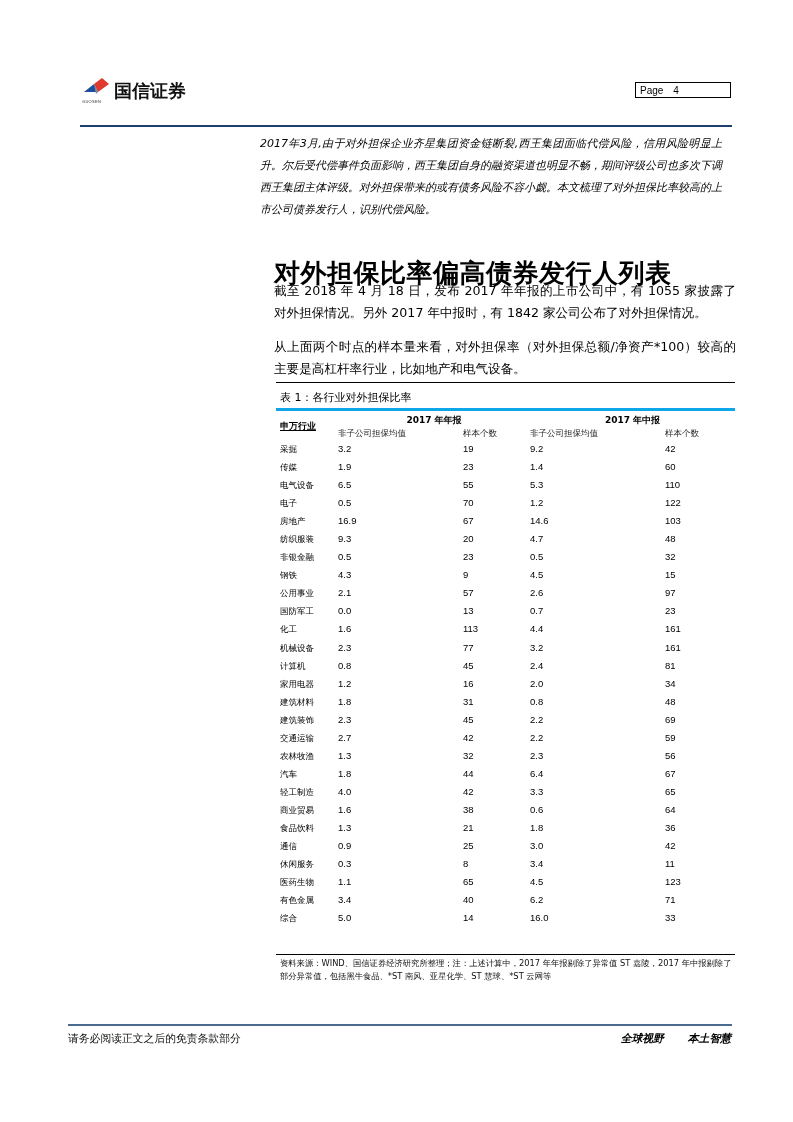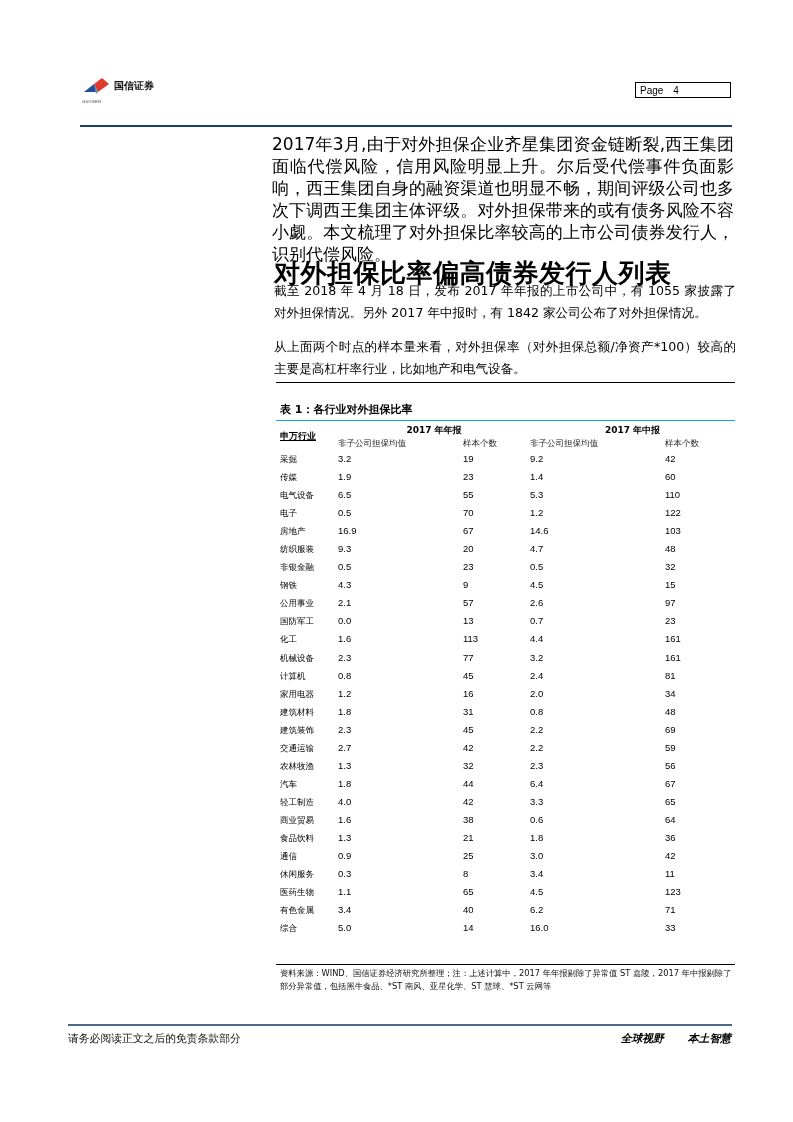"国信证券" .logo-cn { font-size: 10px -> 18px }
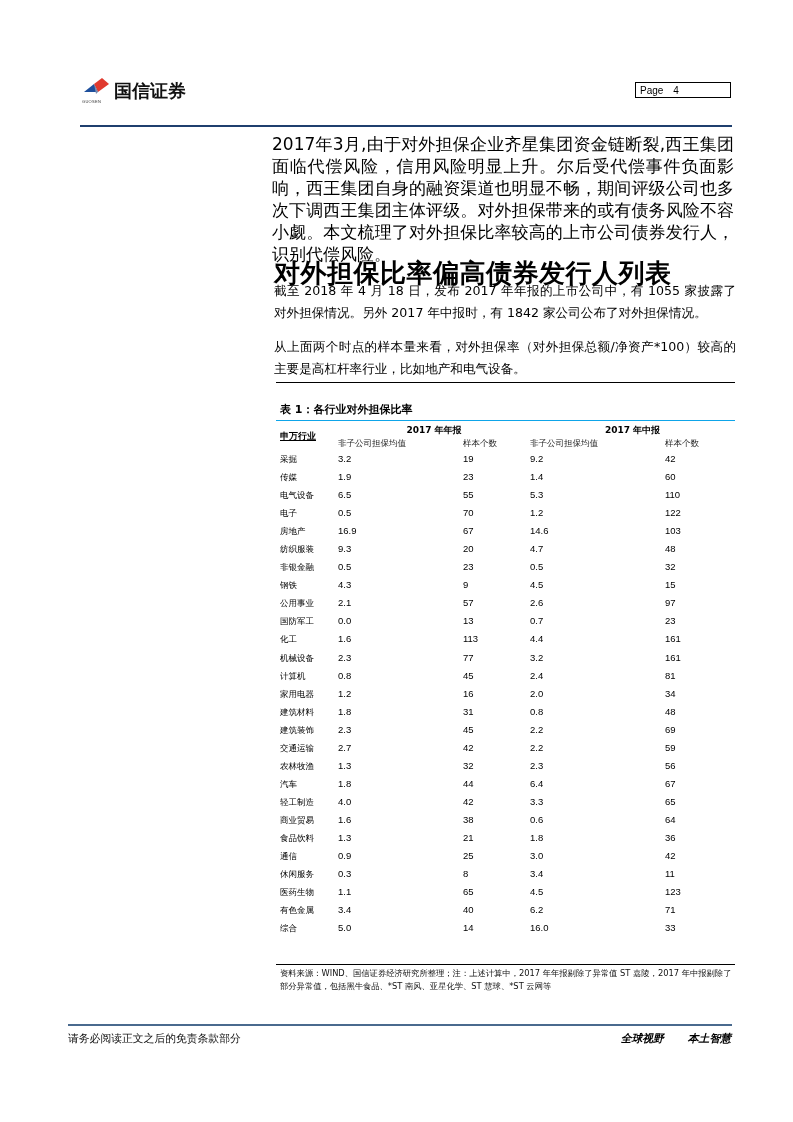"2017年3月,由于对外担保企业齐星集团资金链断裂,西王集团面临代偿风险，信用风" .intro { font-size: 17px -> 11px; font-style: none -> italic; left: 272px -> 260px }
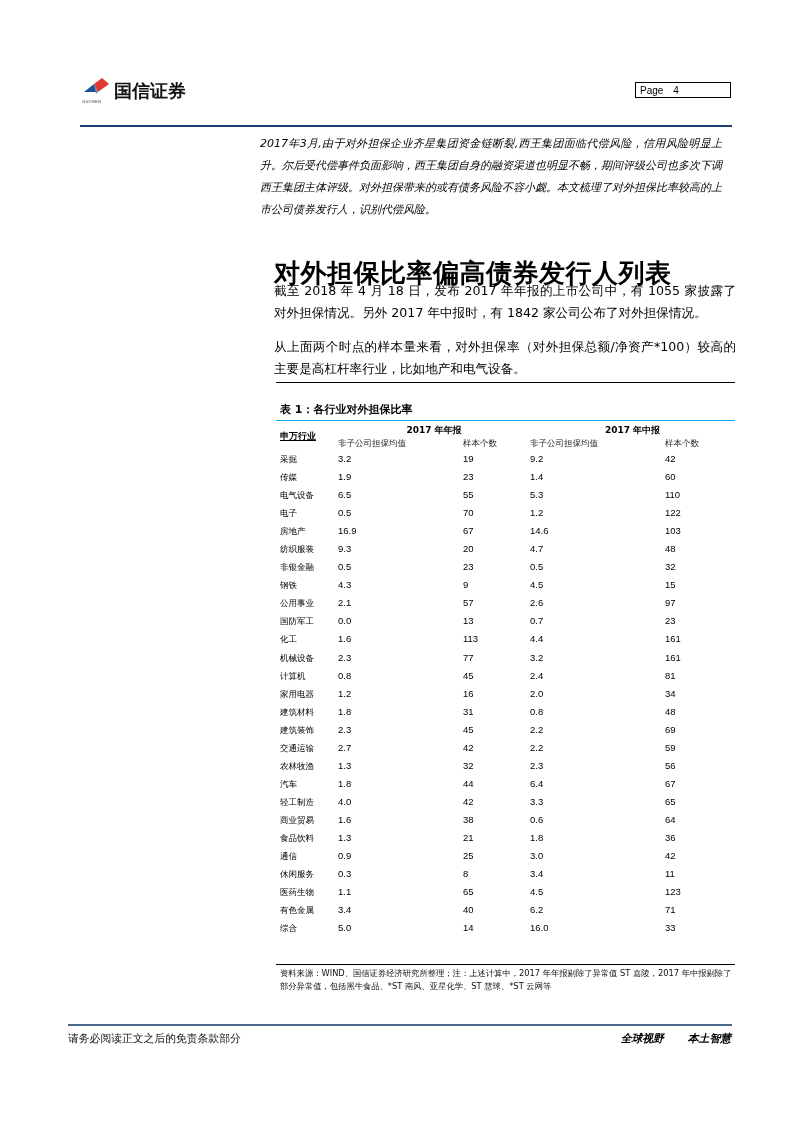"表 1：各行业对外担保比率" .table-caption { border-bottom: 1px solid #0ea5e9 -> 3px solid #0ea5e9; font-weight: bold -> normal; padding: 20px 0 3px 4px -> 8px 0 3px 4px }
